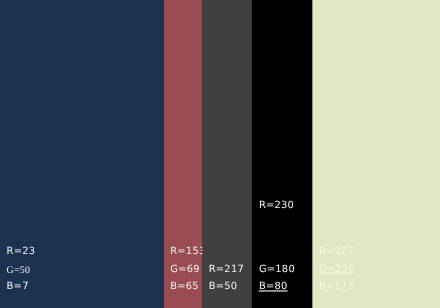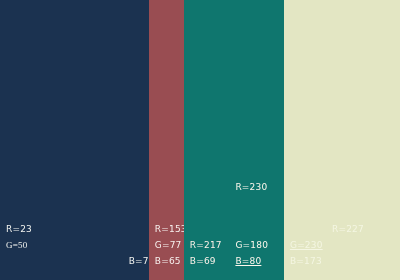"R=230" div.swatch { background-color: #0f766e -> #000000 }
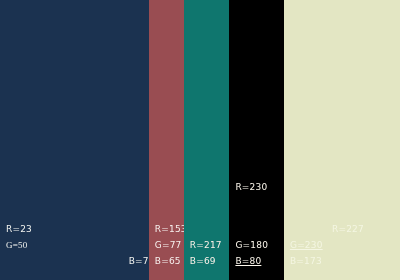"R=227" div.label-line { margin-left: 42px -> none }
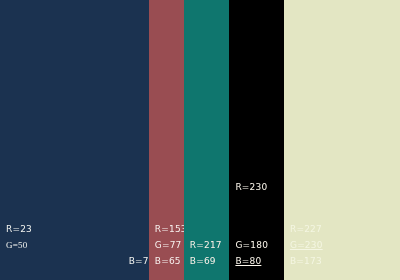"G=77" div.label-line { text: 77 -> 69 }
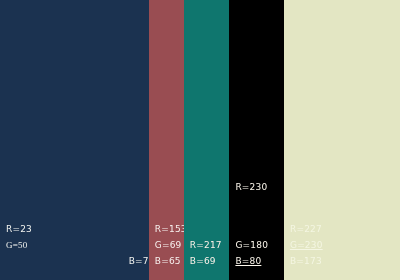"R=217" div.swatch { background-color: #0f766e -> #404040 }
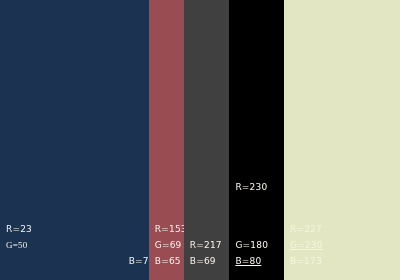"B=7" div.label-line { text-align: right -> none }
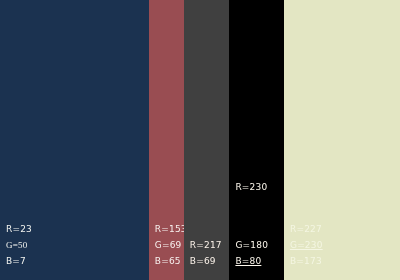"B=69" div.label-line { text: 69 -> 50 }
